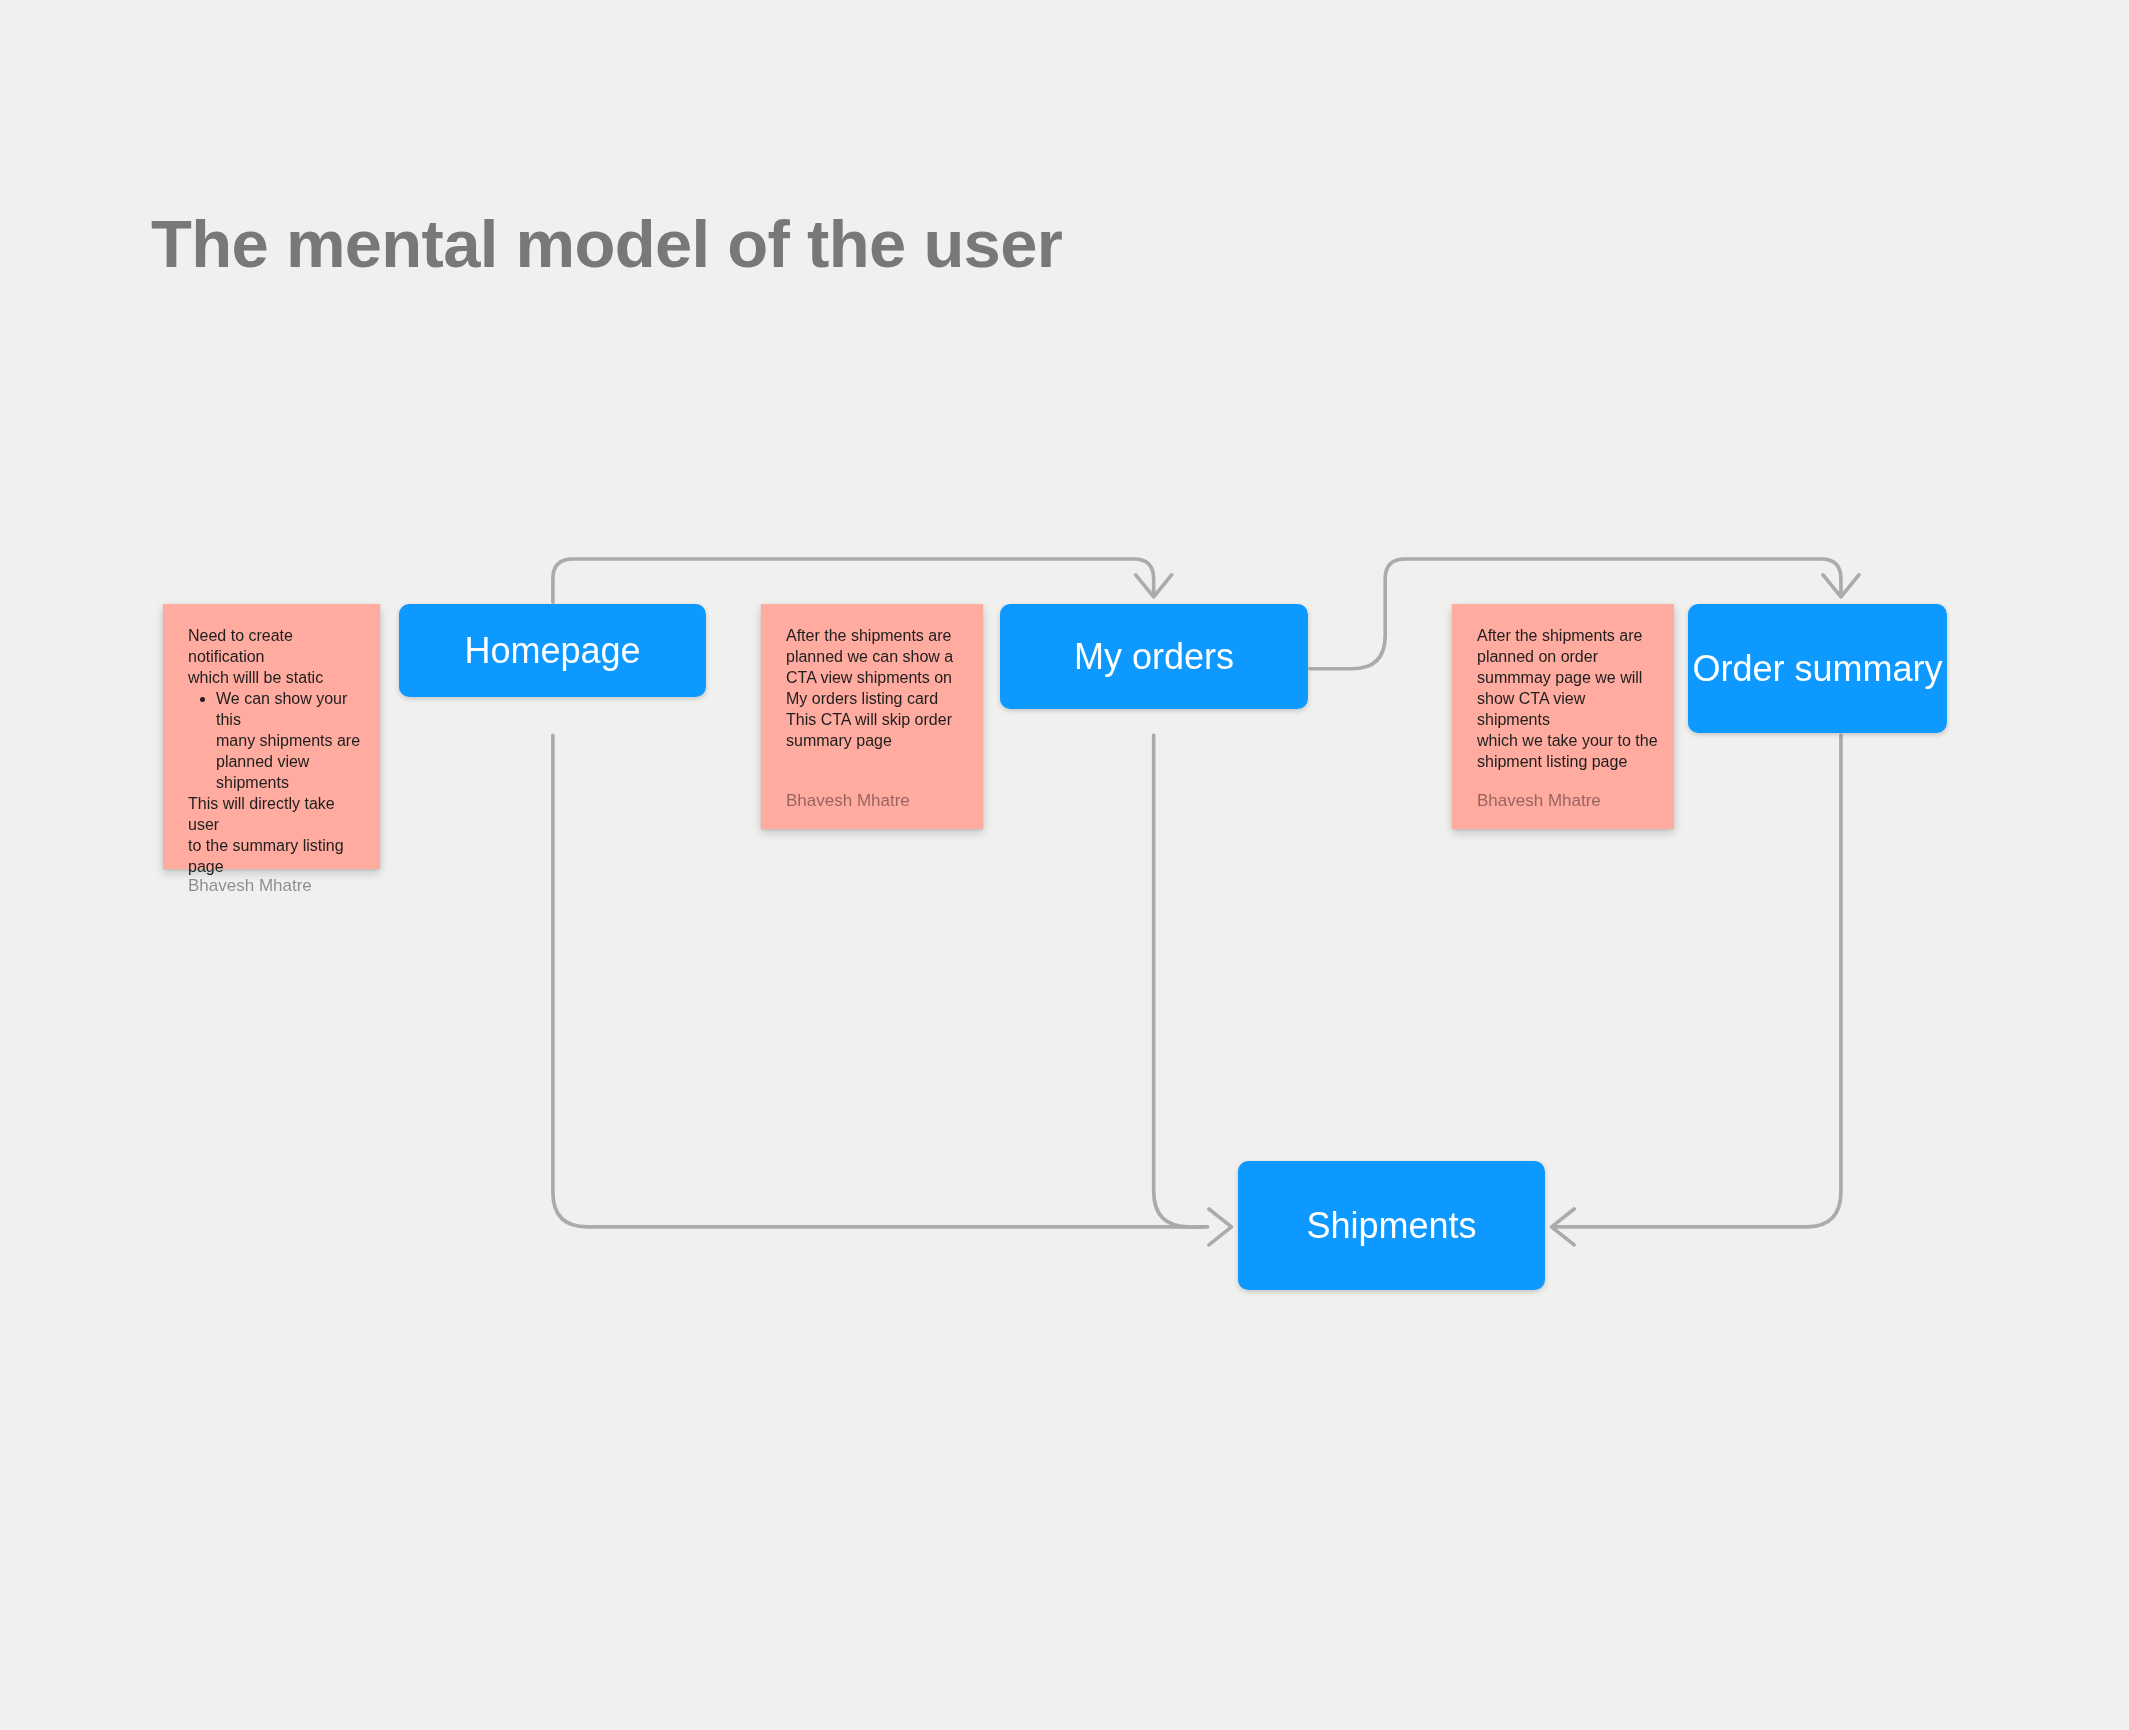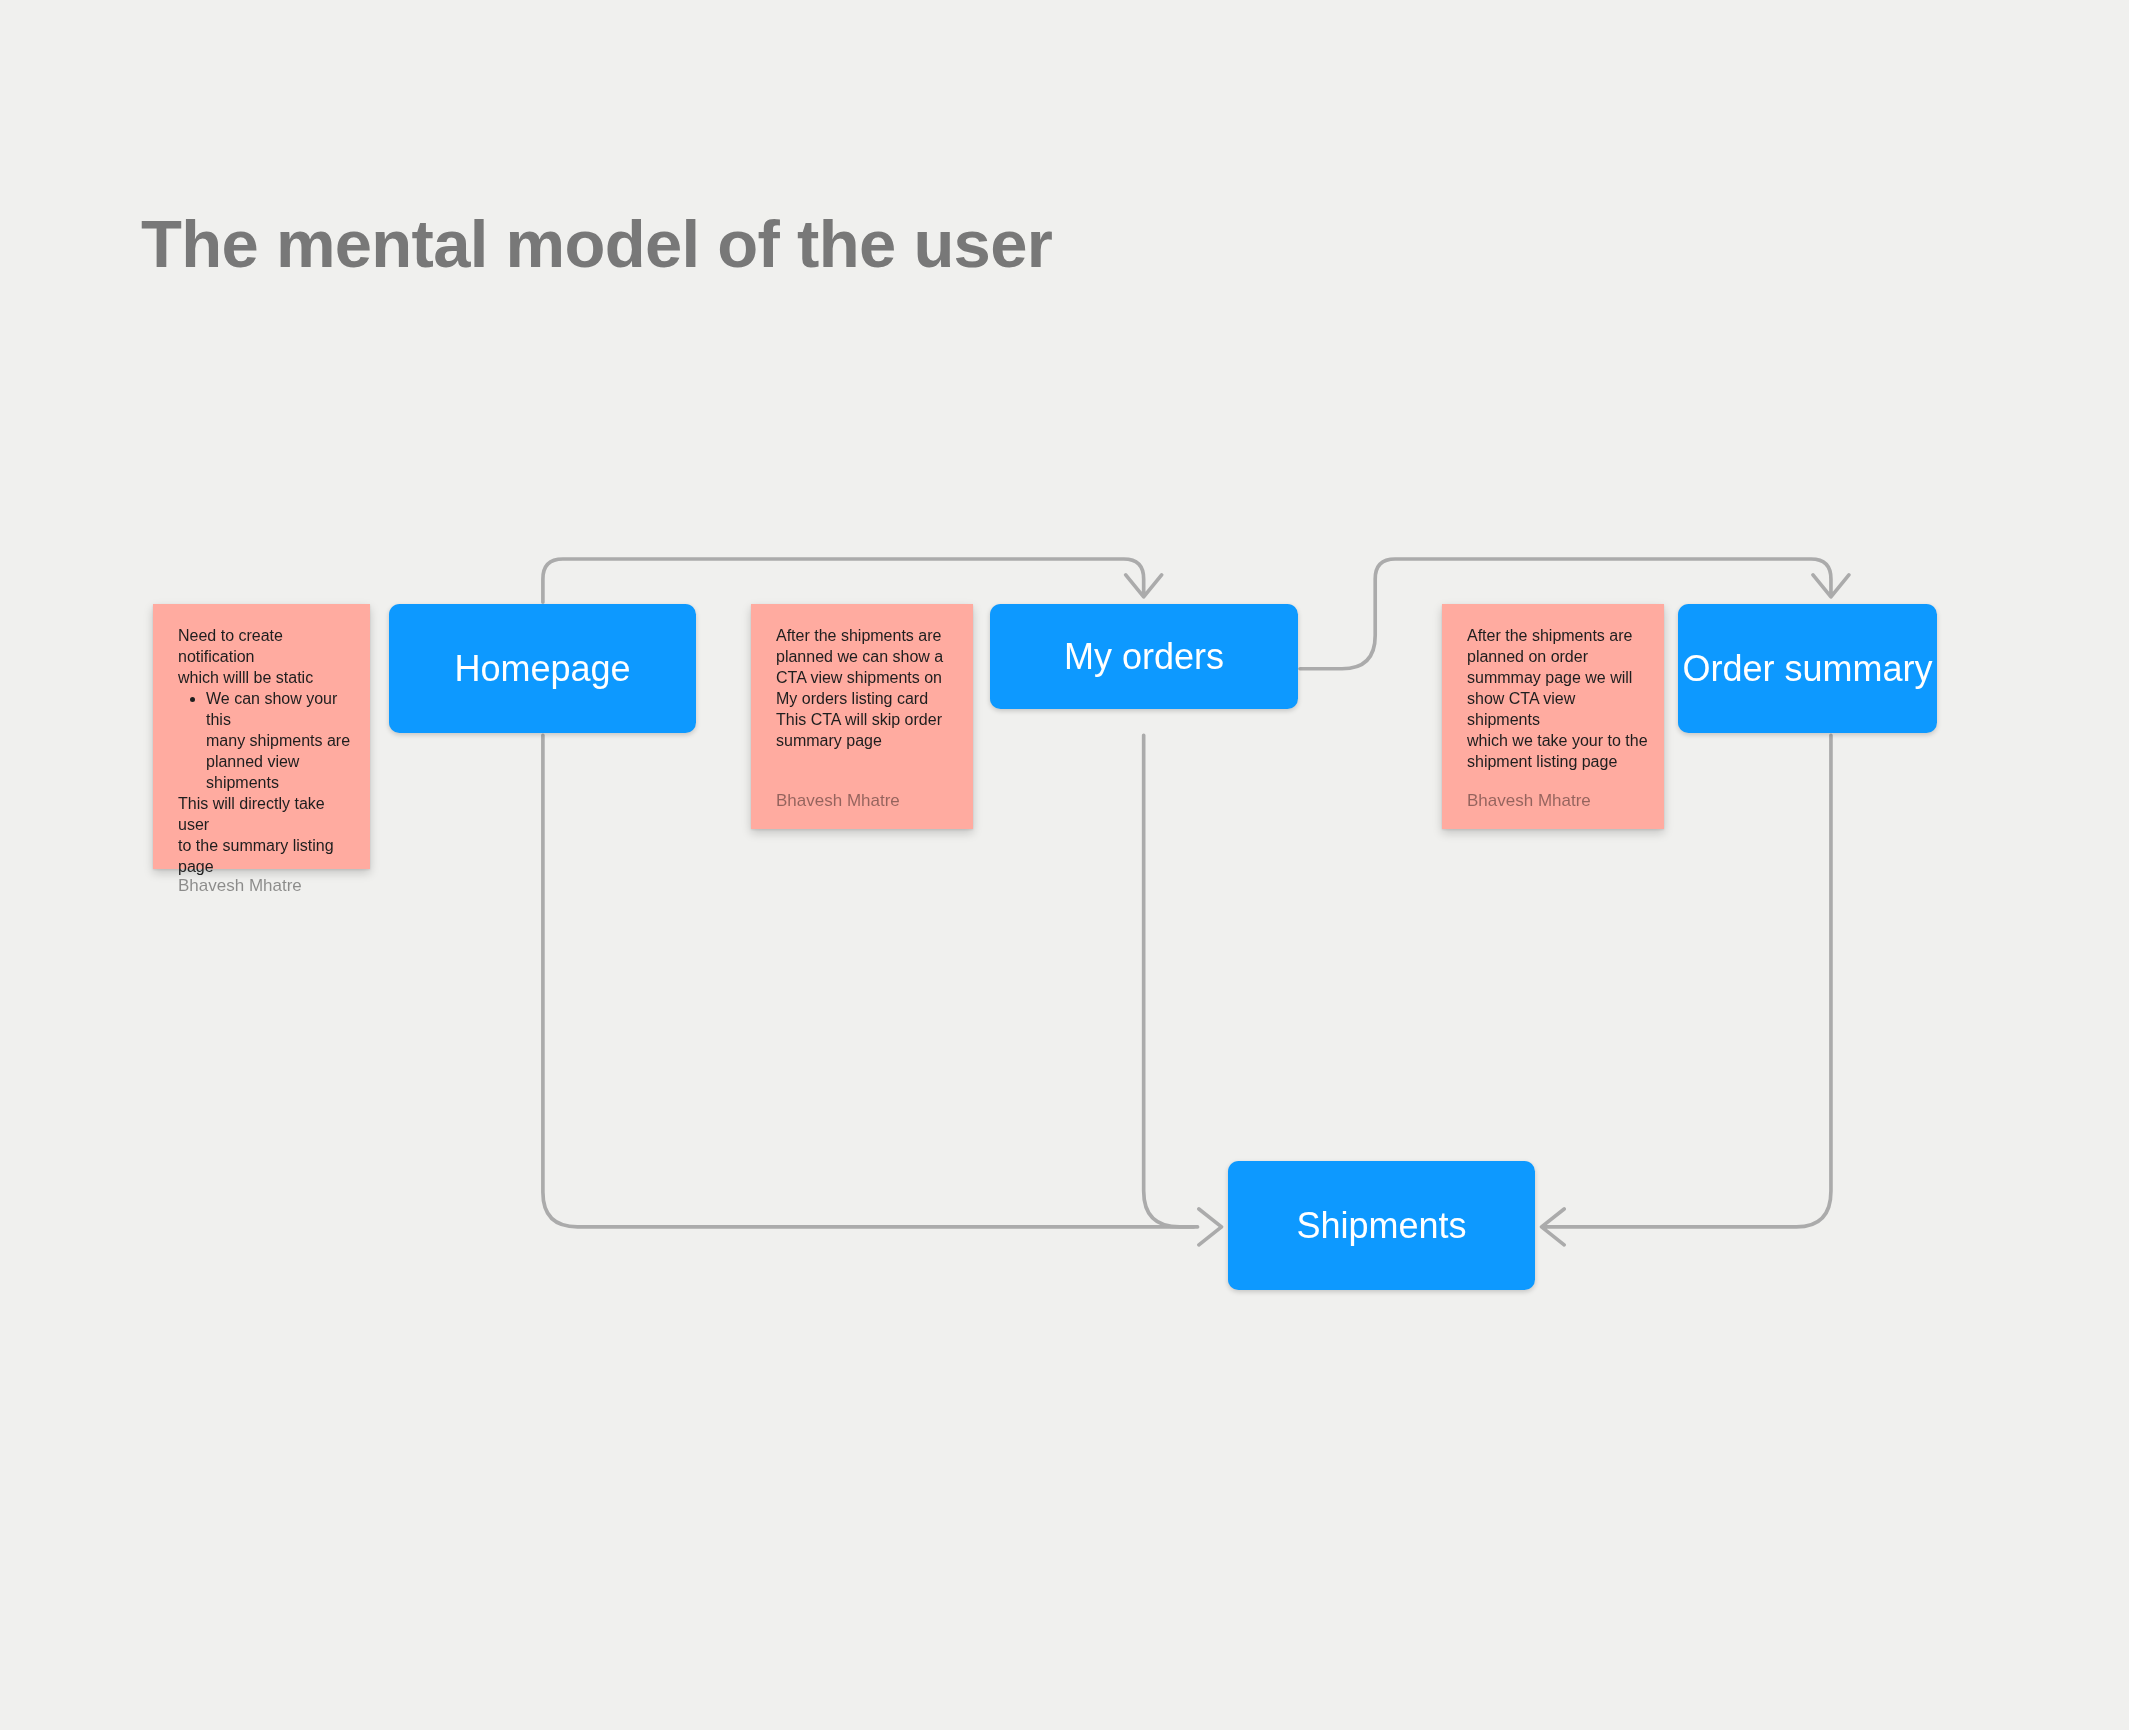"The mental model of the" .canvas { margin-left: none -> 10px }
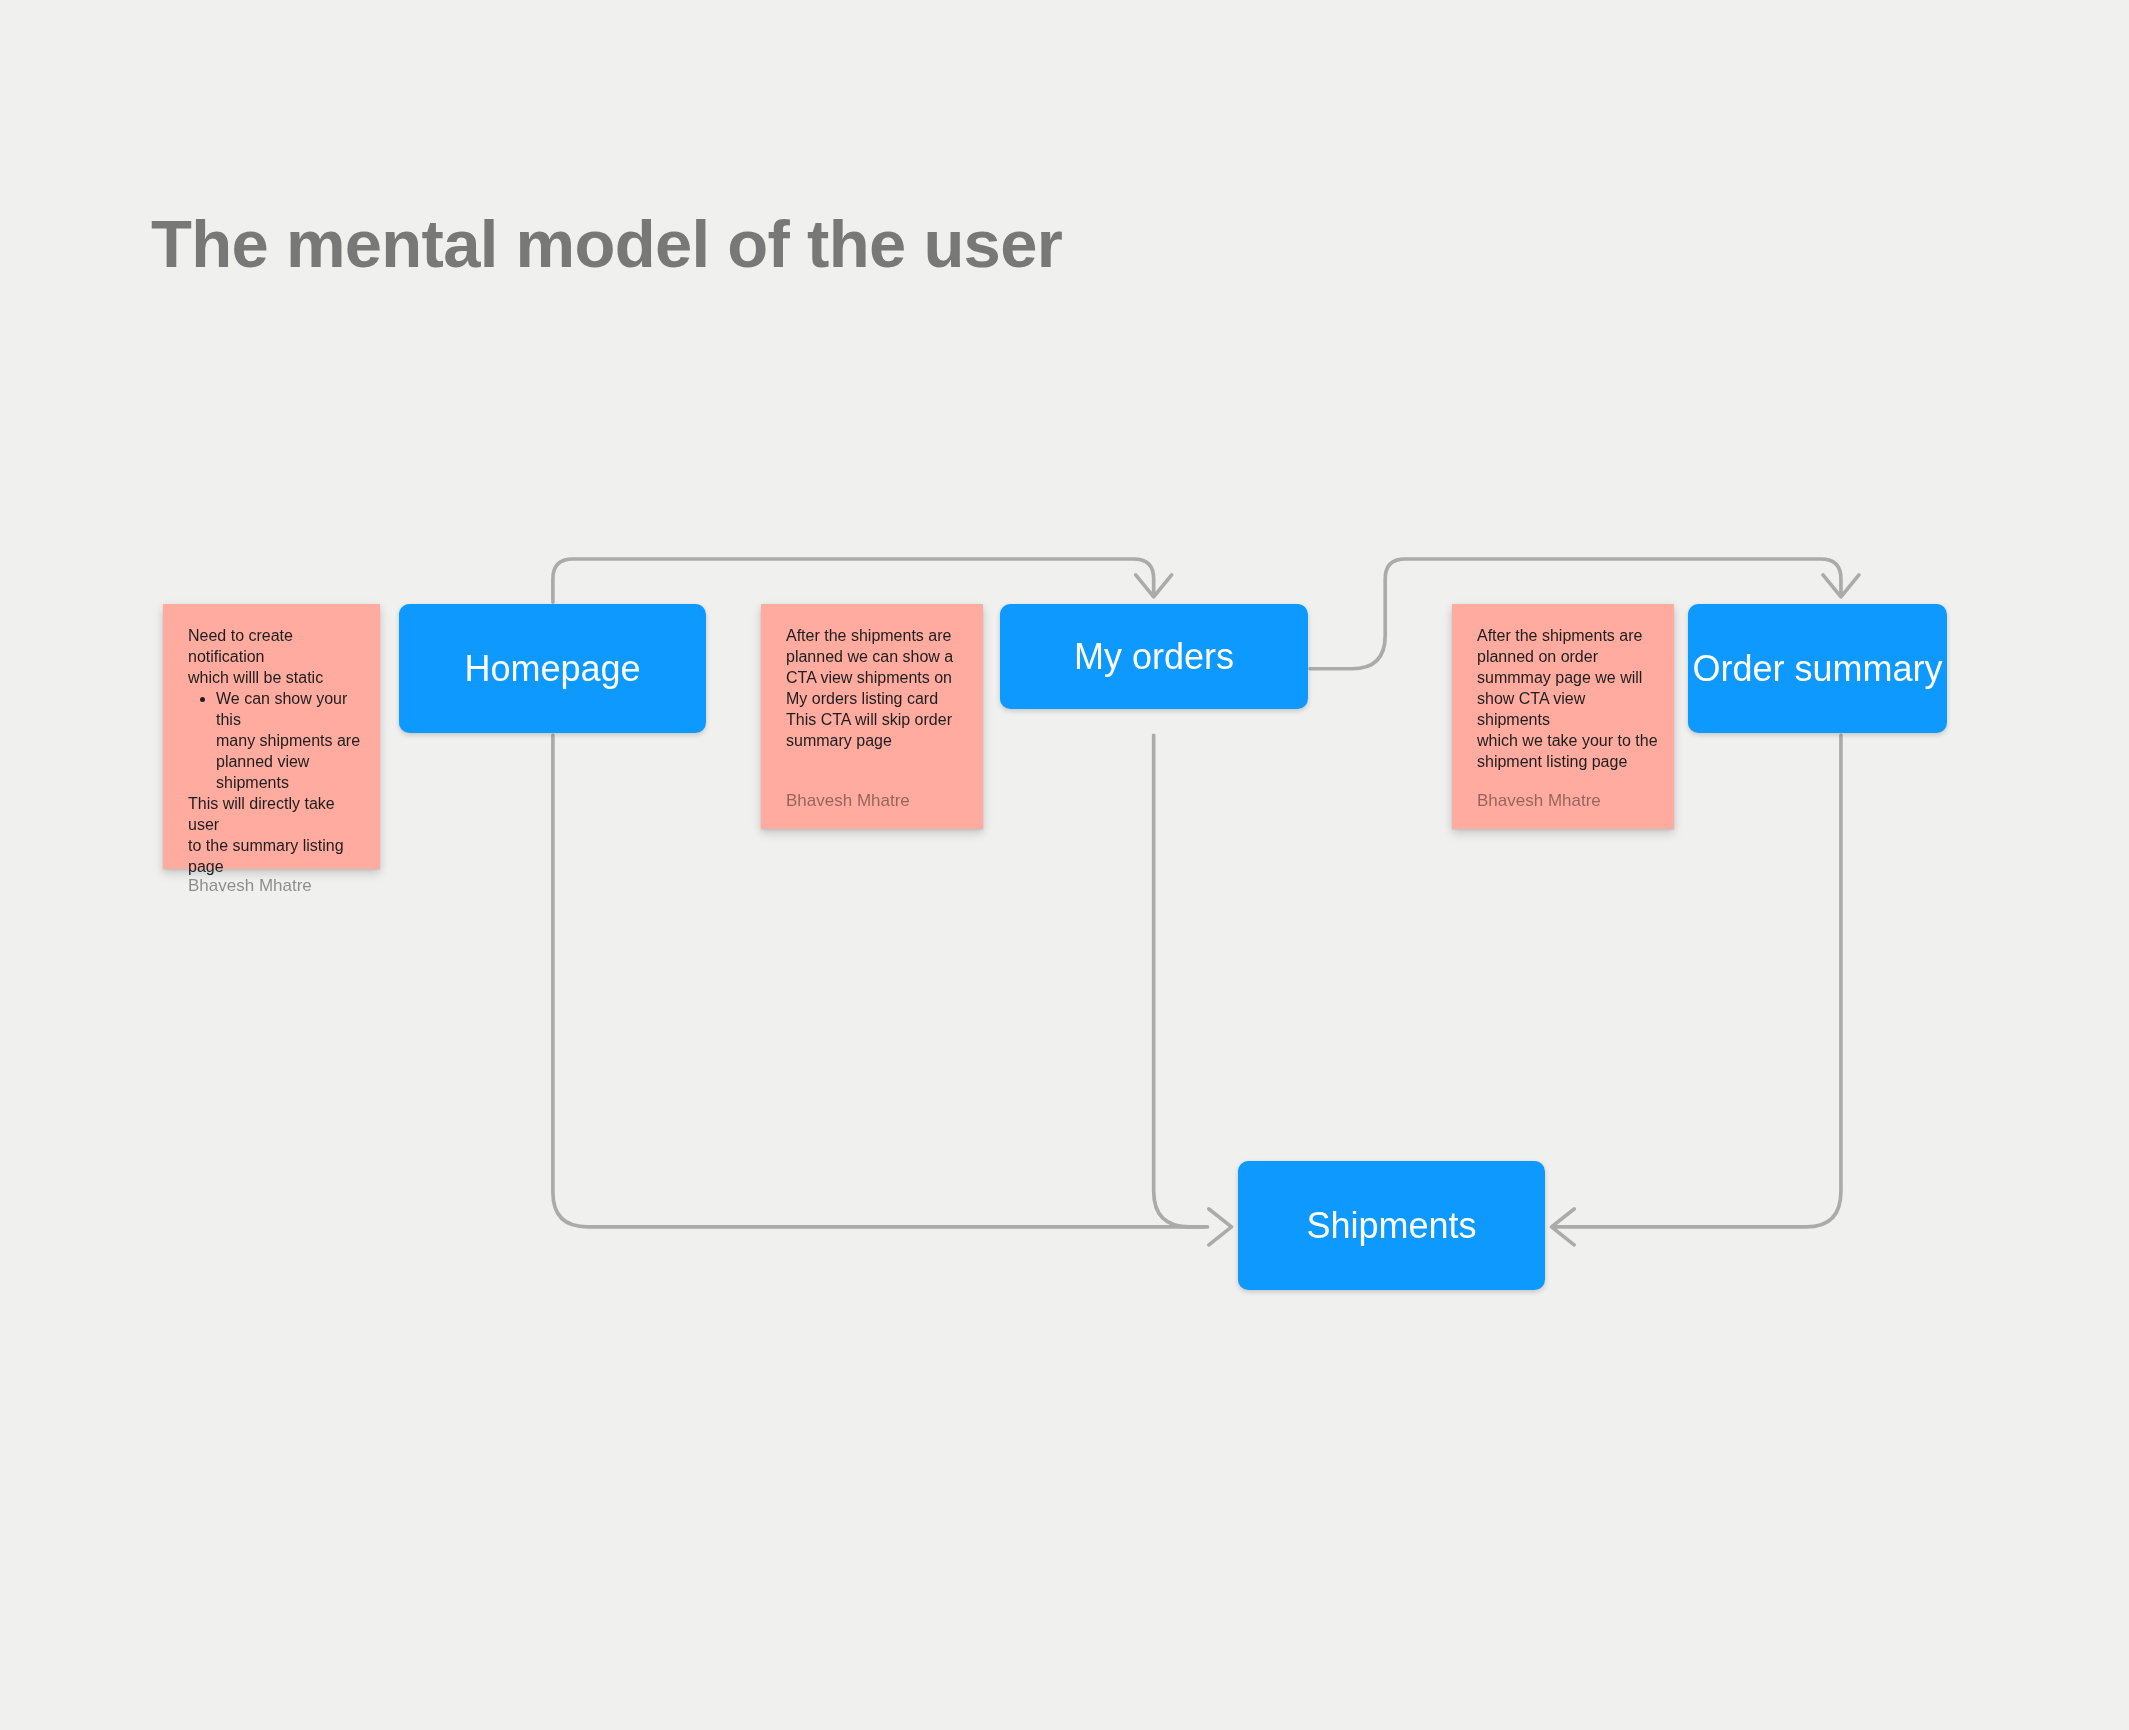"Homepage" div.node { height: 129px -> 93px }
